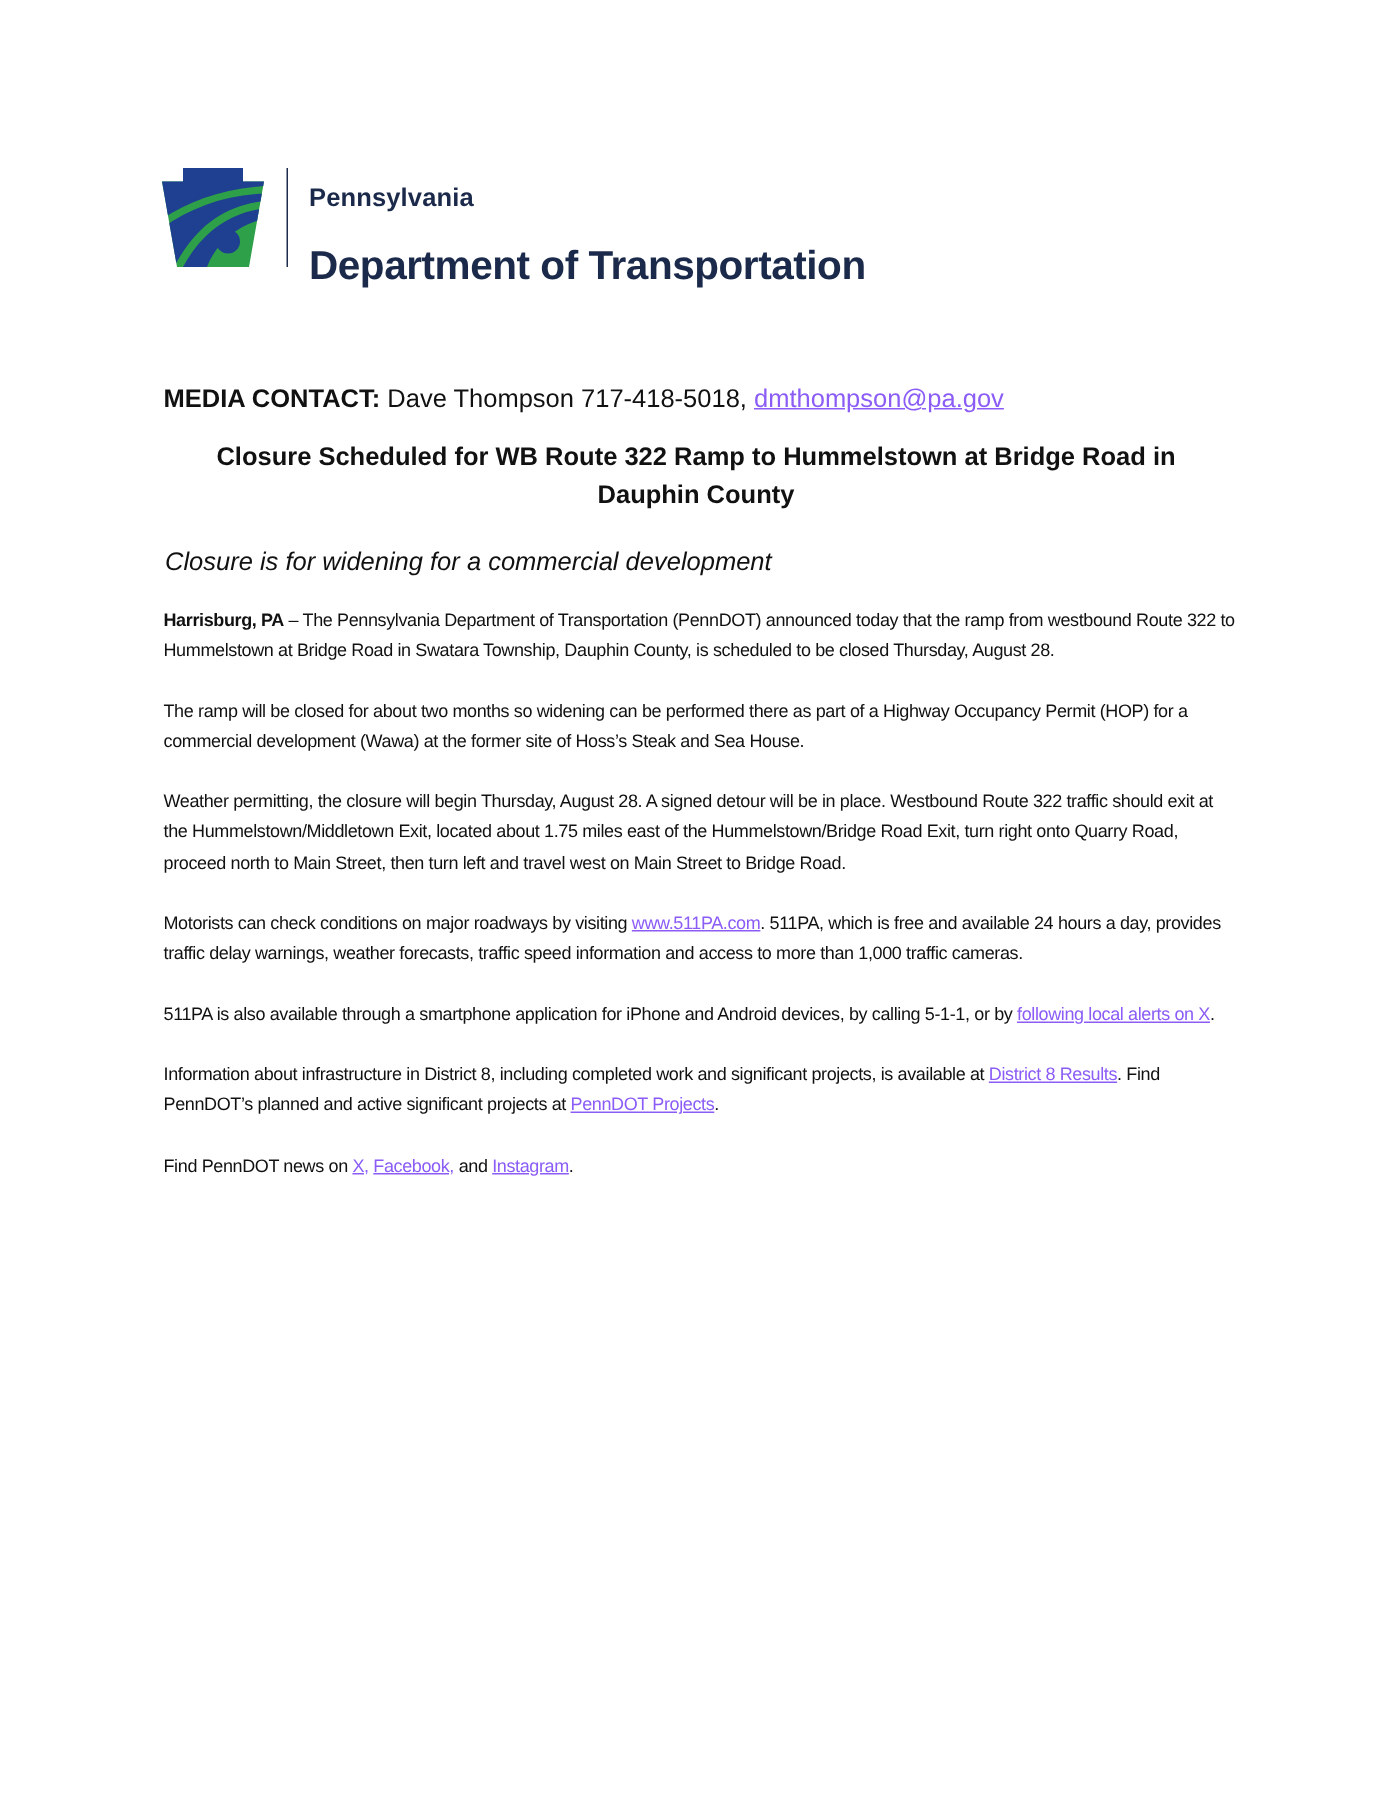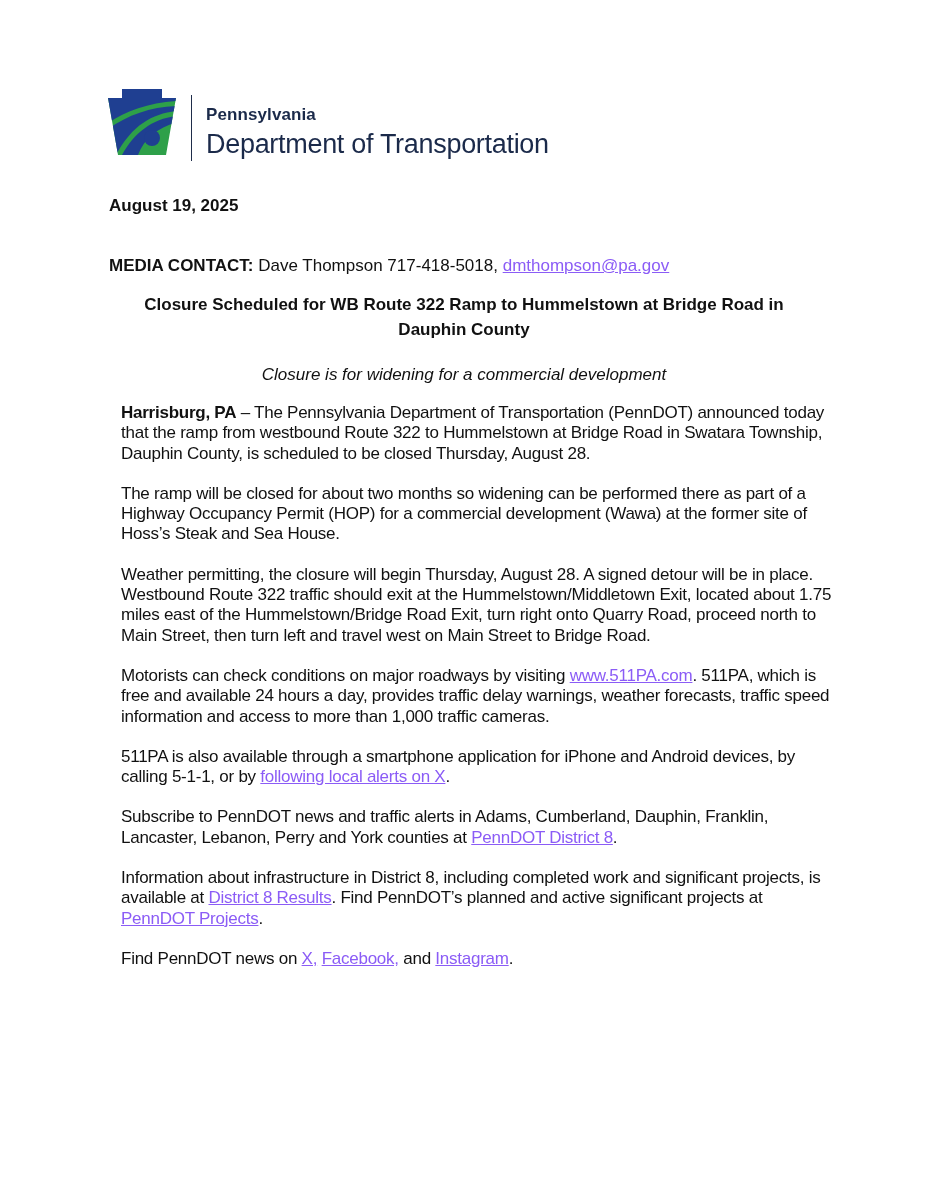"Pennsylvania" .logo { align-items: center -> flex-start; top: 95px -> 112px }
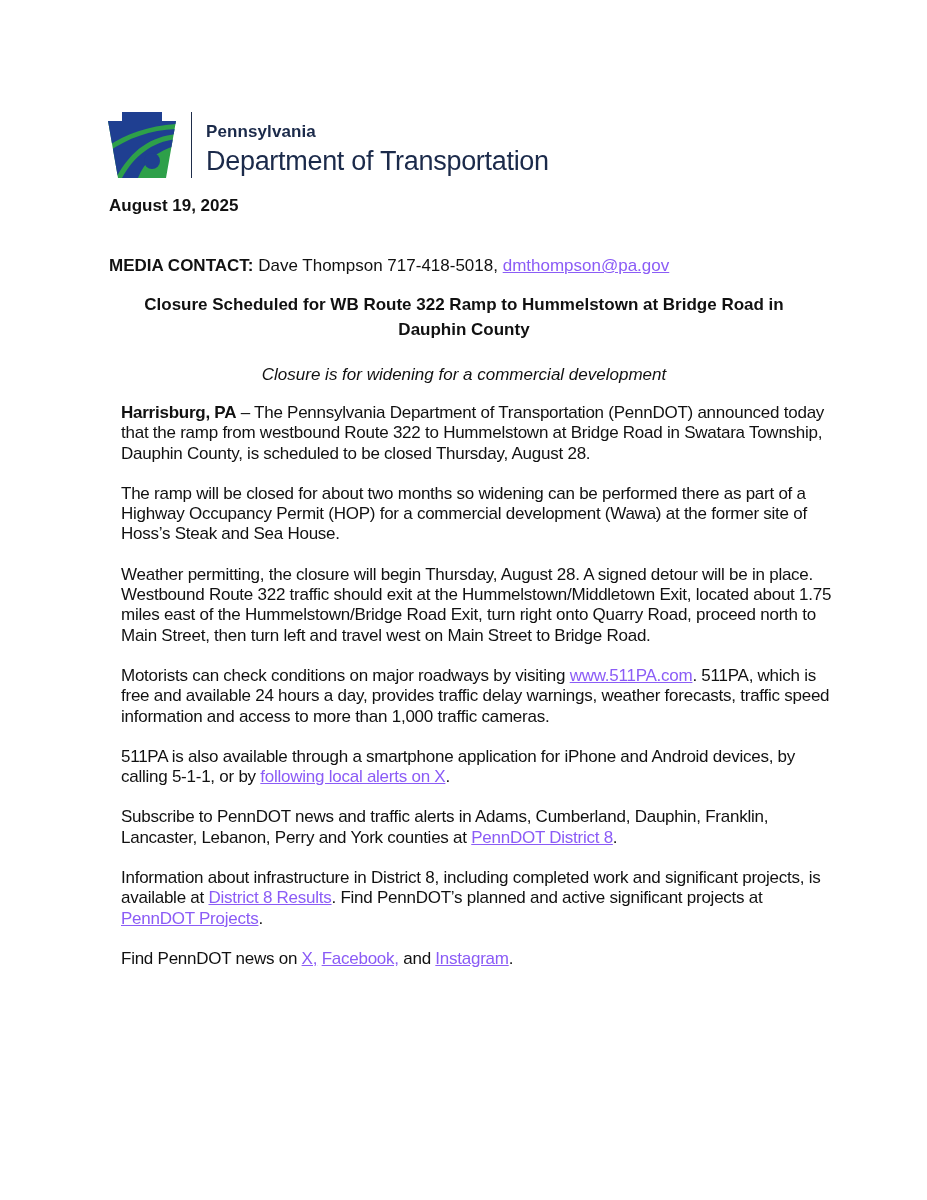"Department of Transportation" .logo-big { font-weight: normal -> bold; margin-top: 4px -> 20px }
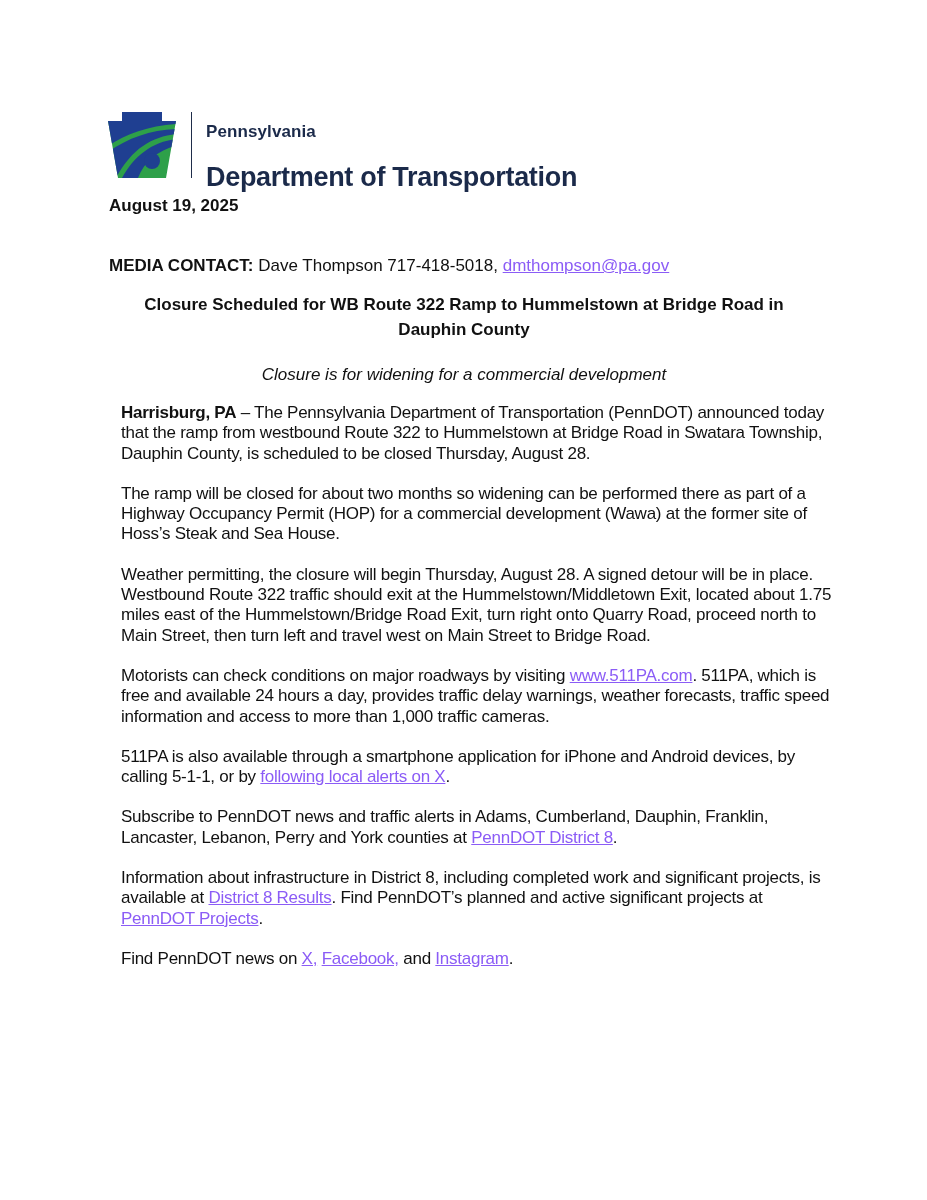"August 19, 2025" div { html: <div>August 19, 2025</div> -> none }
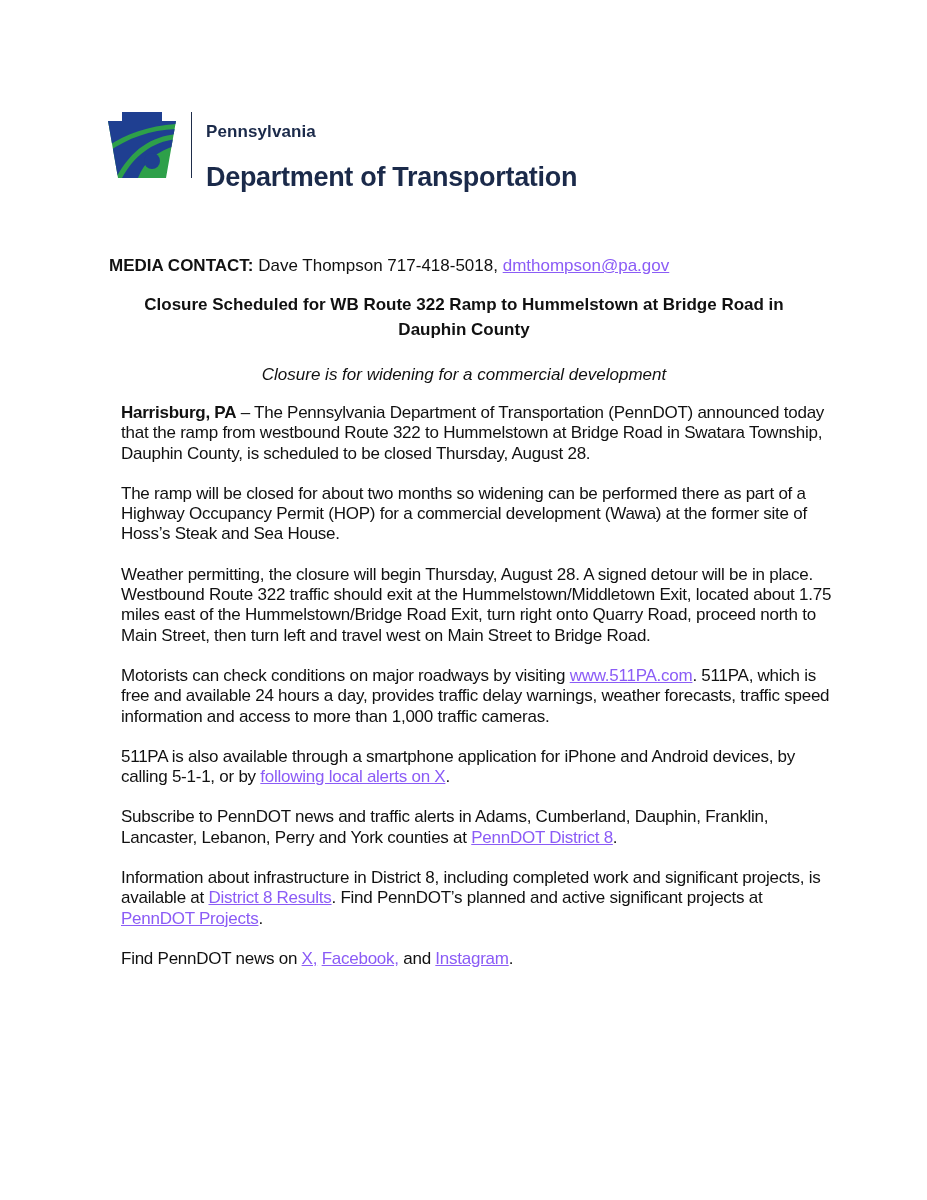"Closure is for widening for" .subhead { text-align: center -> left }
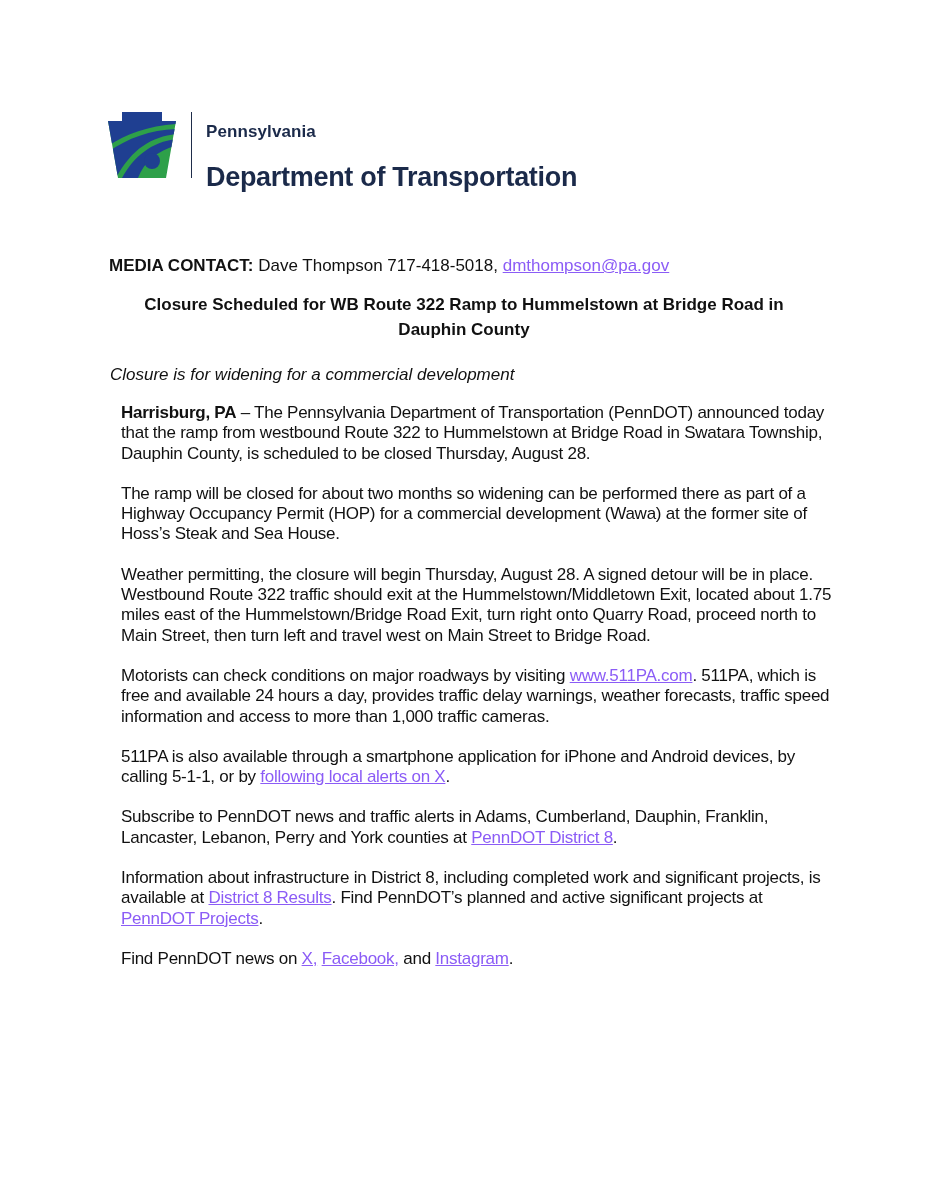"Harrisburg, PA – The Pennsylvania" .body { font-size: 17px -> 12px; margin-left: 12px -> none }
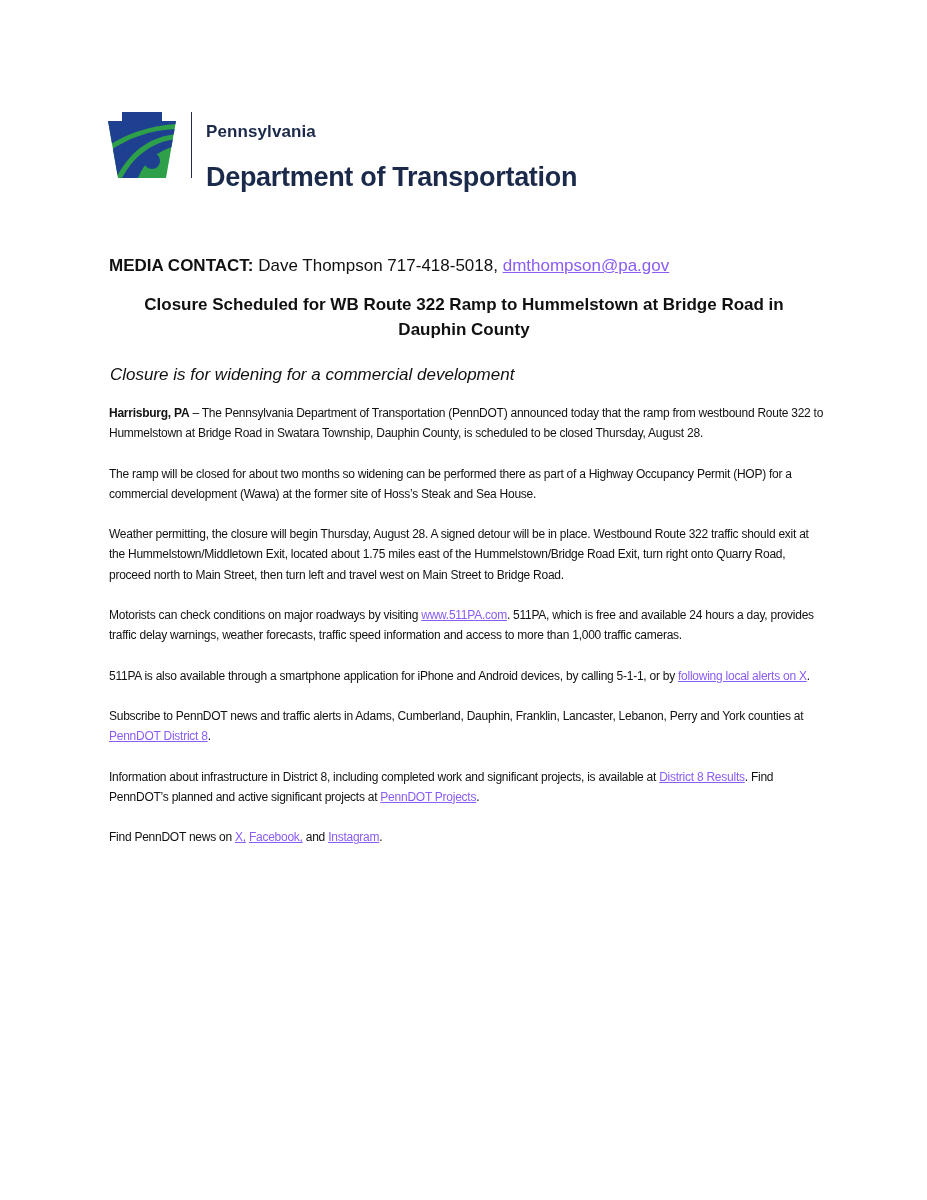"Subscribe to PennDOT news and" p { html: <p><span>Subscribe to PennDOT news and traffic alerts in Adams, Cumberland, Dauphin, Franklin, Lancaster, Lebanon, Perry and York counties at </span><a>PennDOT District 8</a><span>.</span></p> -> none }
